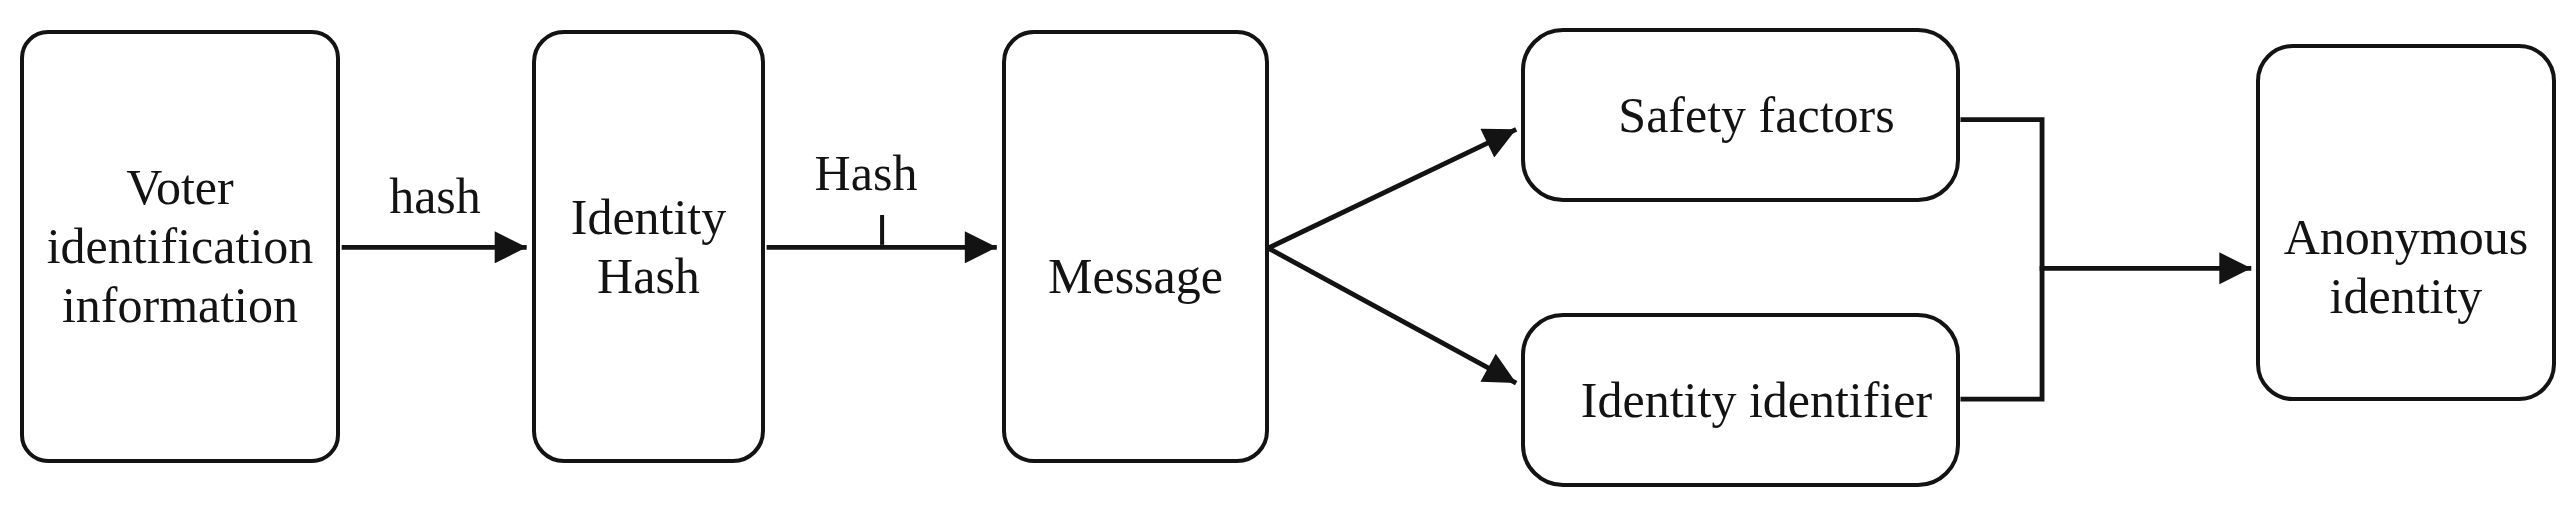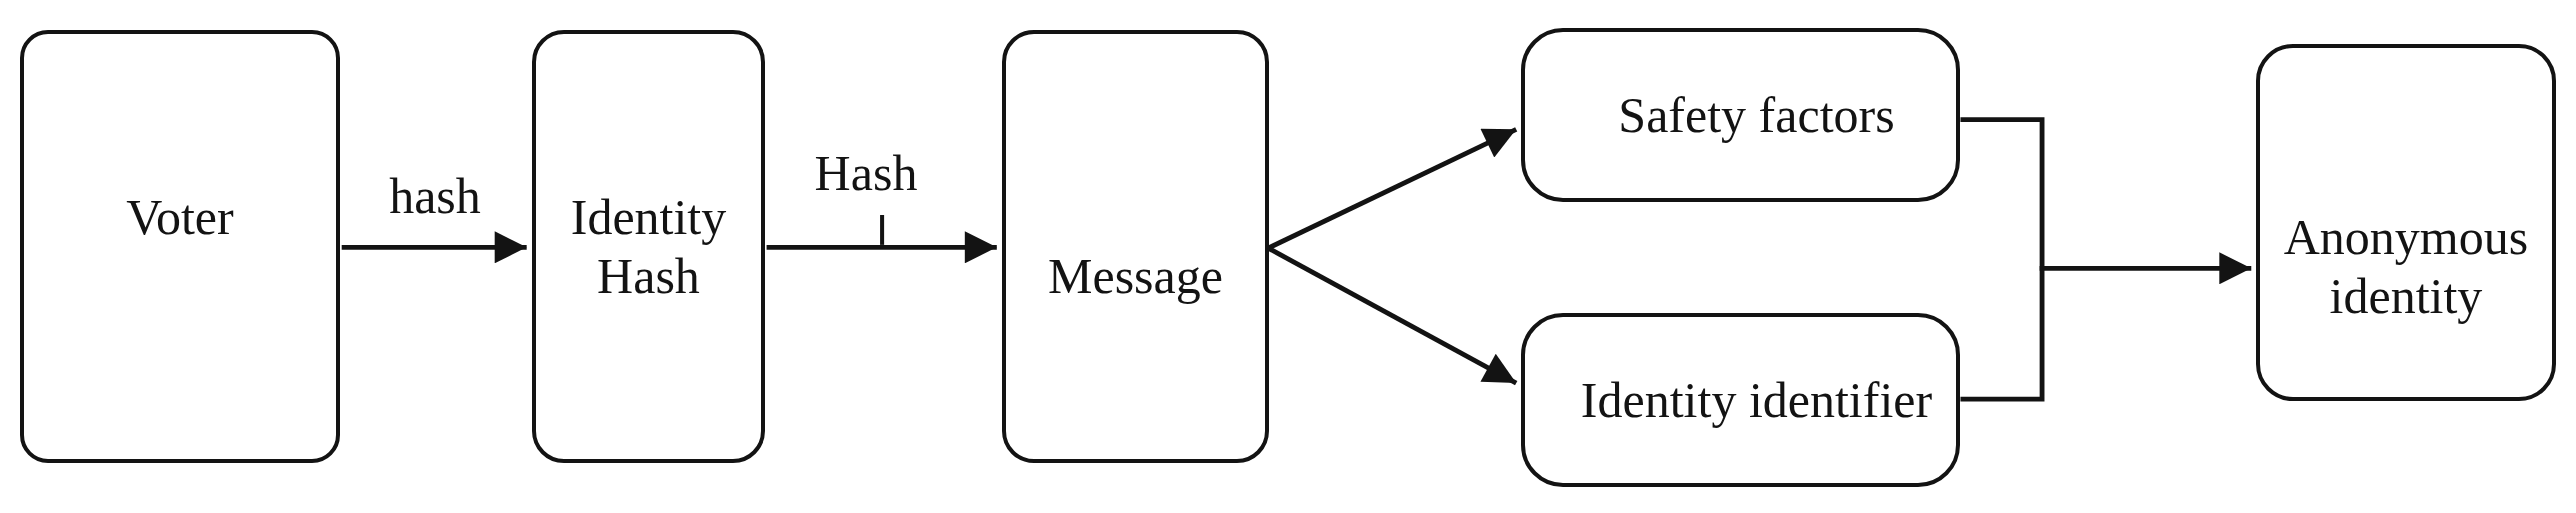"identification" span { html: none -> <span>identification</span> }
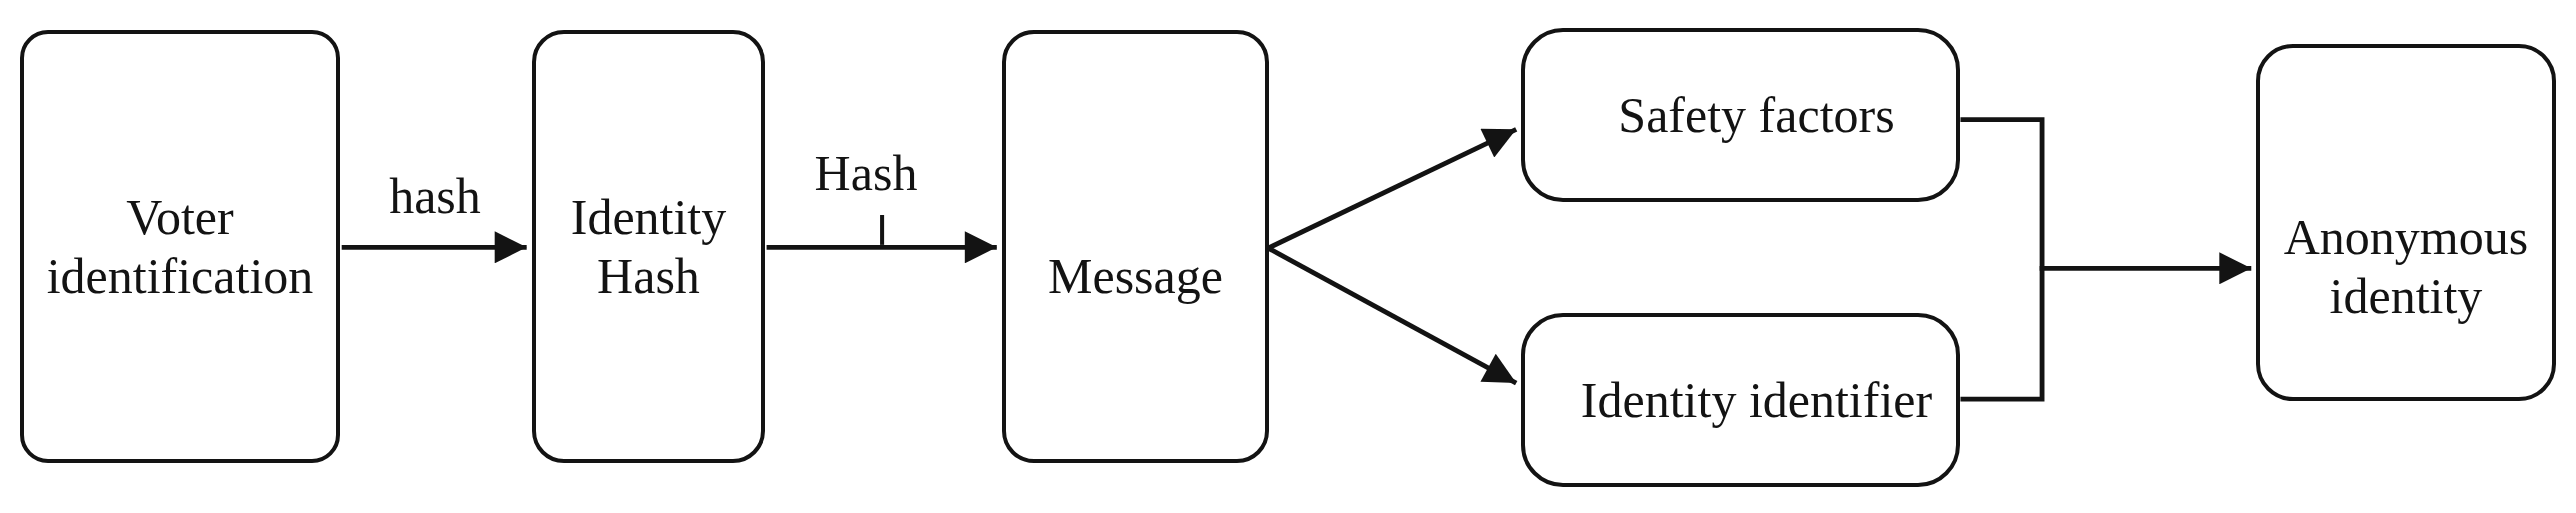"information" span { html: none -> <span>information</span> }
